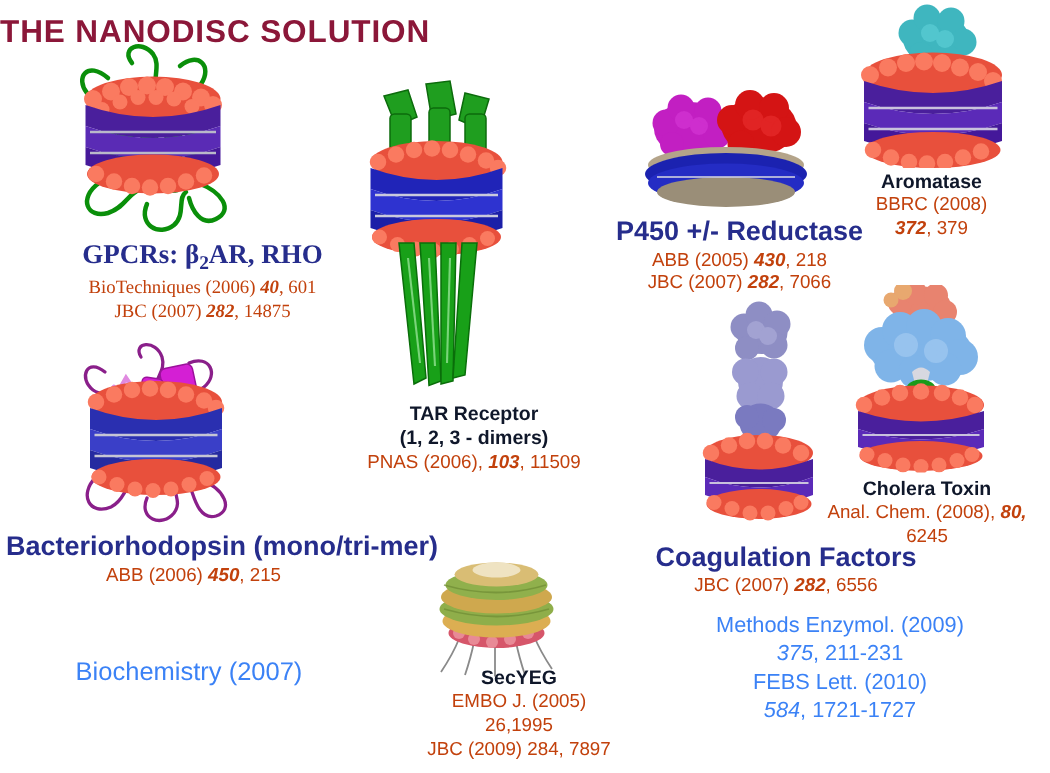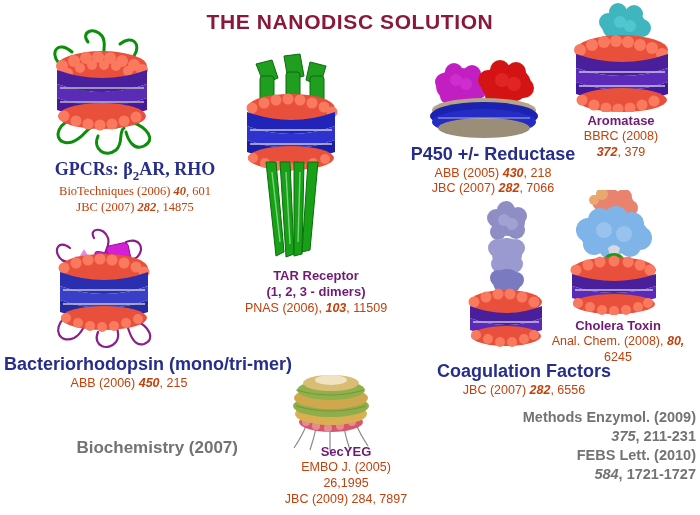"THE NANODISC SOLUTION" .title { text-align: center -> none }
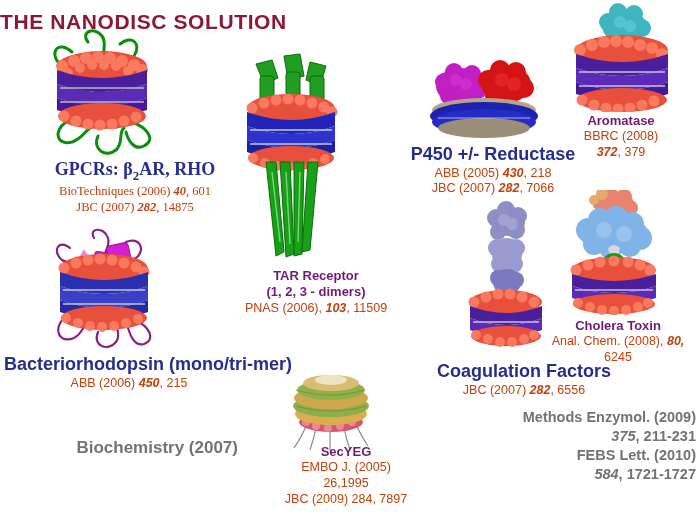"Aromatase" .cap .hd-black { color: #701a75 -> #0f172a }
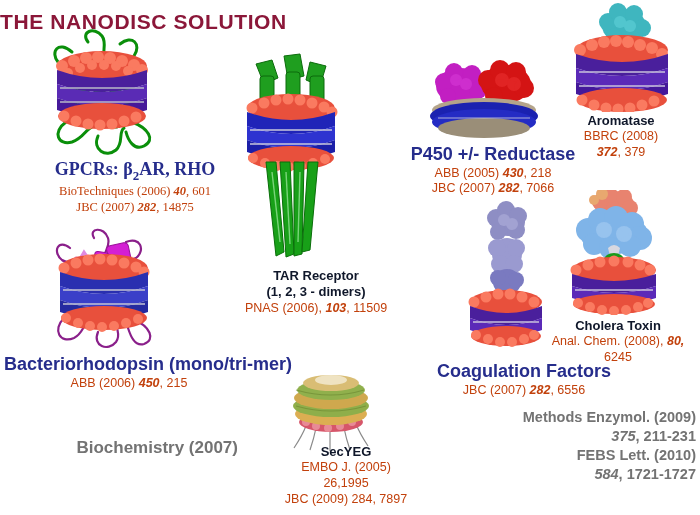"Methods Enzymol. (2009)" .redcap { color: #737373 -> #3b82f6; font-weight: bold -> normal; text-align: right -> center }
